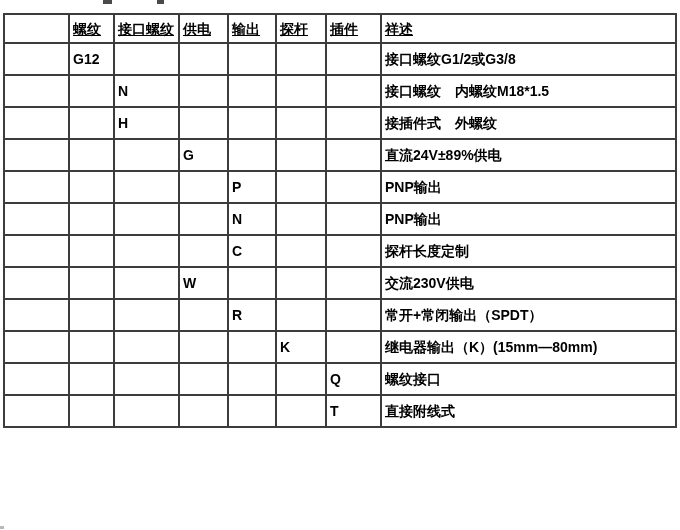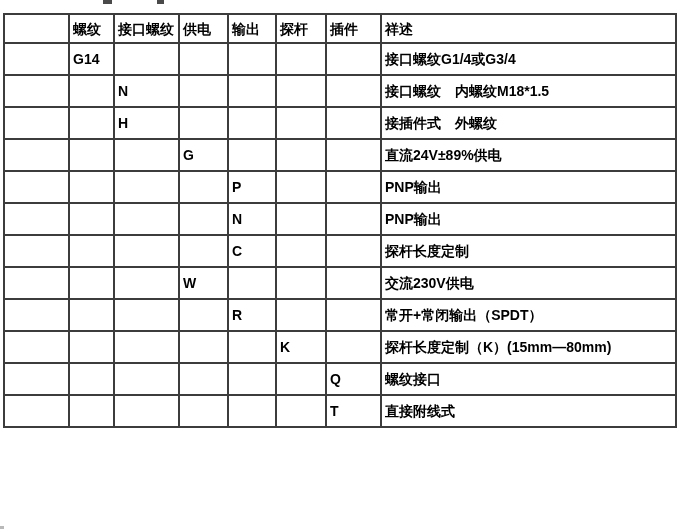"螺纹" #spec-table thead td { text-decoration: none -> underline }
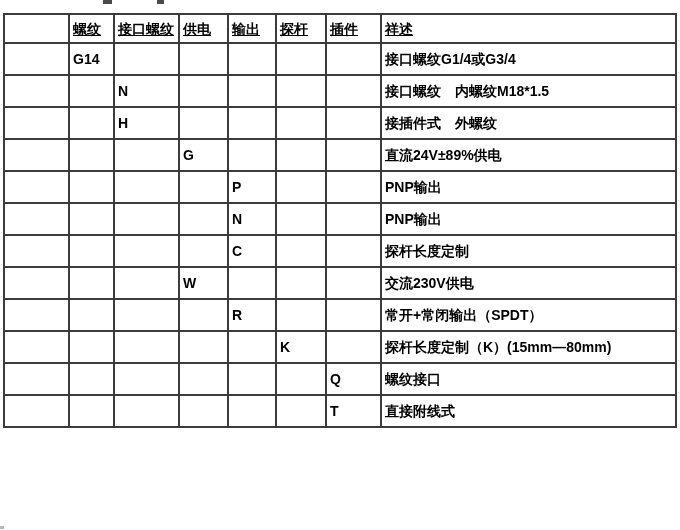"G12" tr { html: none -> <tr> <td></td> <td>G12</td> <td></td> <td></td> <td></td> <td></td> <td></td> <td>接口螺纹G1/2或G3/8</td> </tr> }
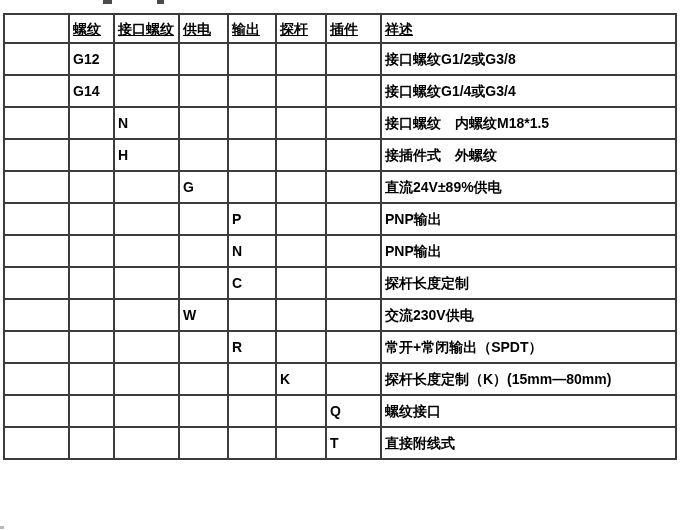"G14" tr { html: <tr> <td></td> <td>G14</td> <td></td> <td></td> <td></td> <td></td> <td></td> <td>接口螺纹G1/4或G3/4</td> </tr> -> none }
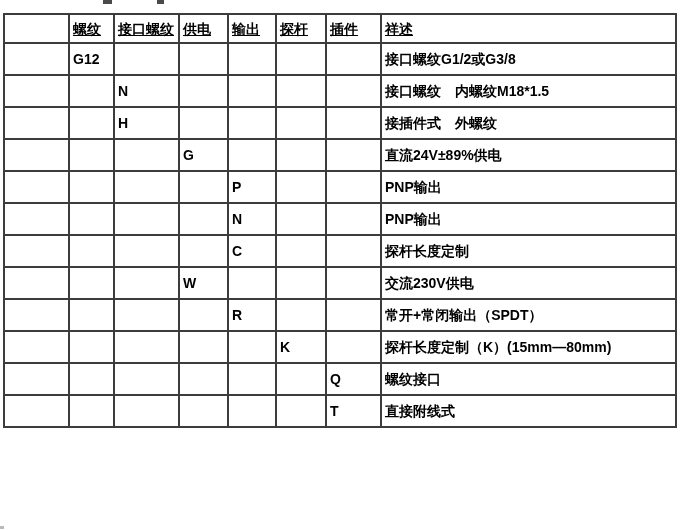"探杆长度定制（K）(15mm—80mm)" td { text: 探杆长度定制 -> 继电器输出 }
